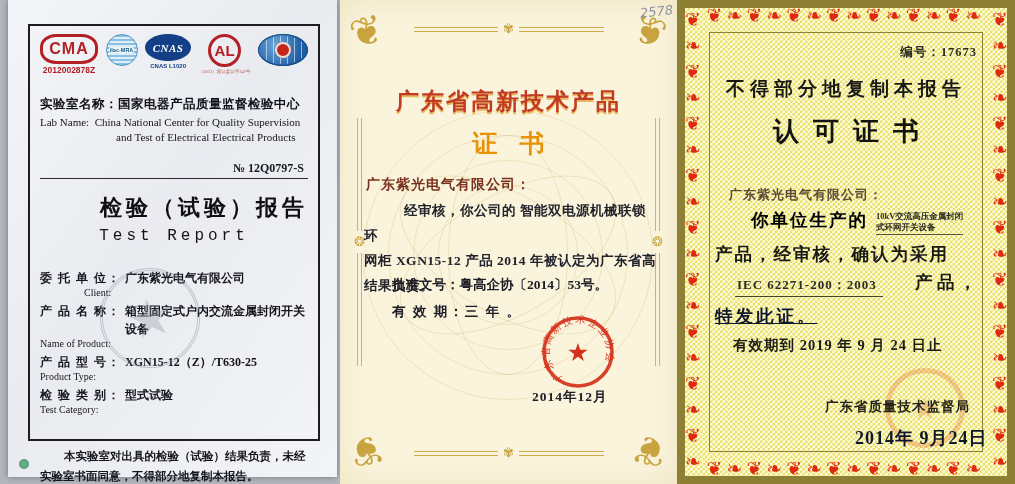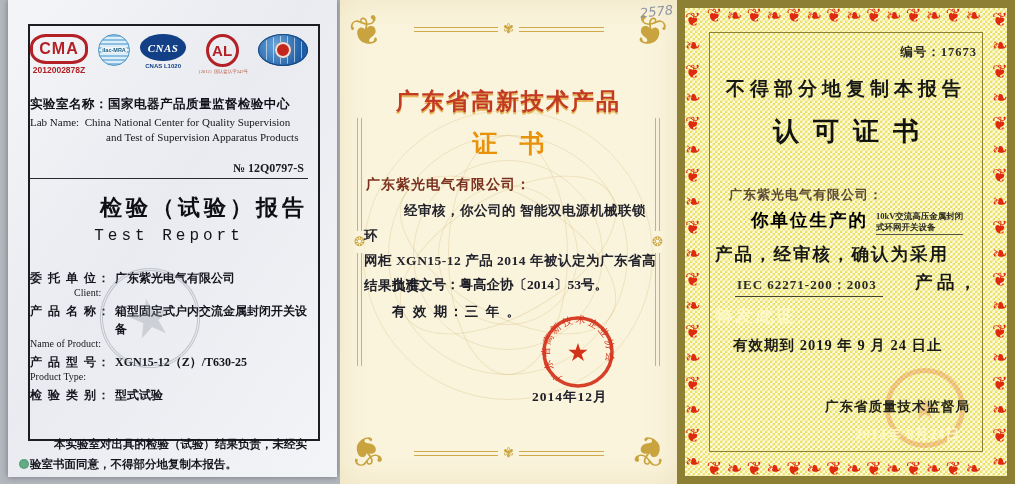"CMA" .frame { padding: 6px 10px 0 0 -> 6px 10px 0 10px }
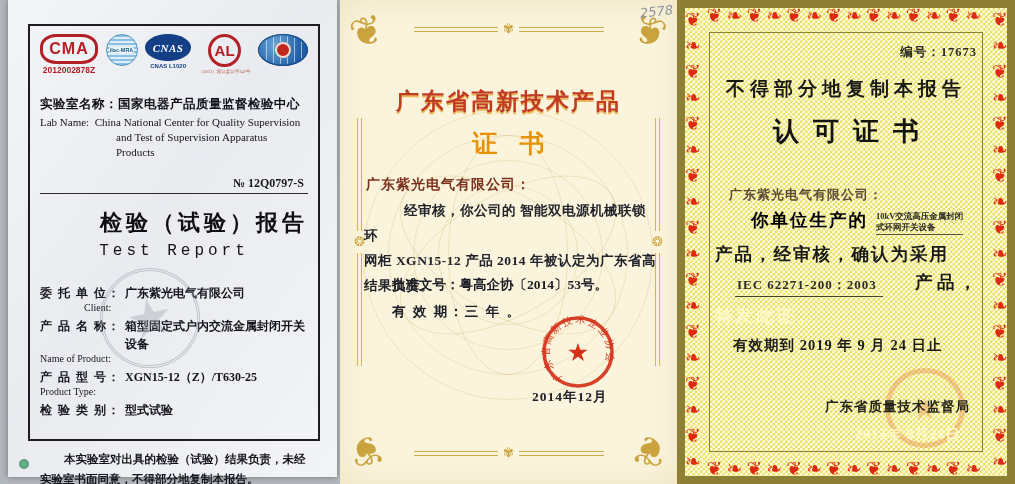"and Test of Supervision Apparatus" div.l2 { text: Supervision Apparatus -> Electrical Electrical }
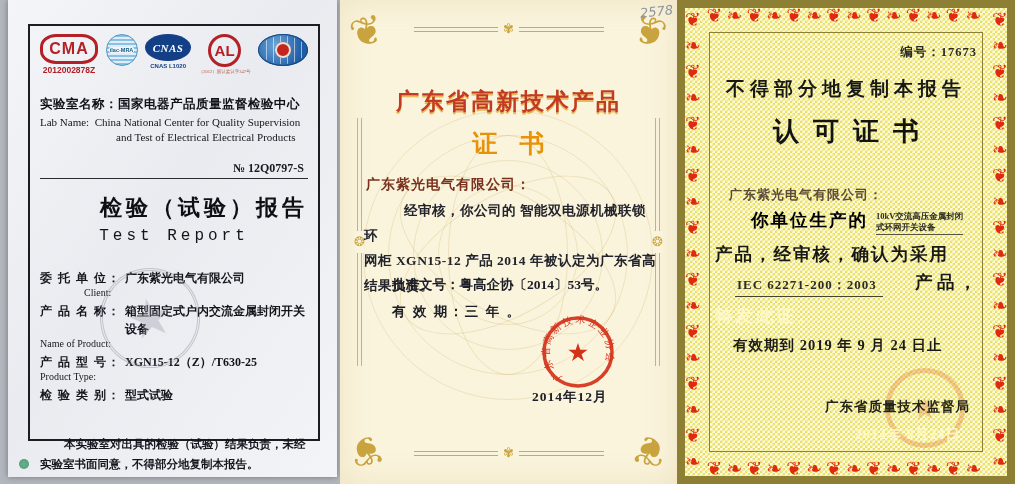"特发此证。" .r-issue { color: #fef9c3 -> #0f172a; text-decoration: none -> underline }
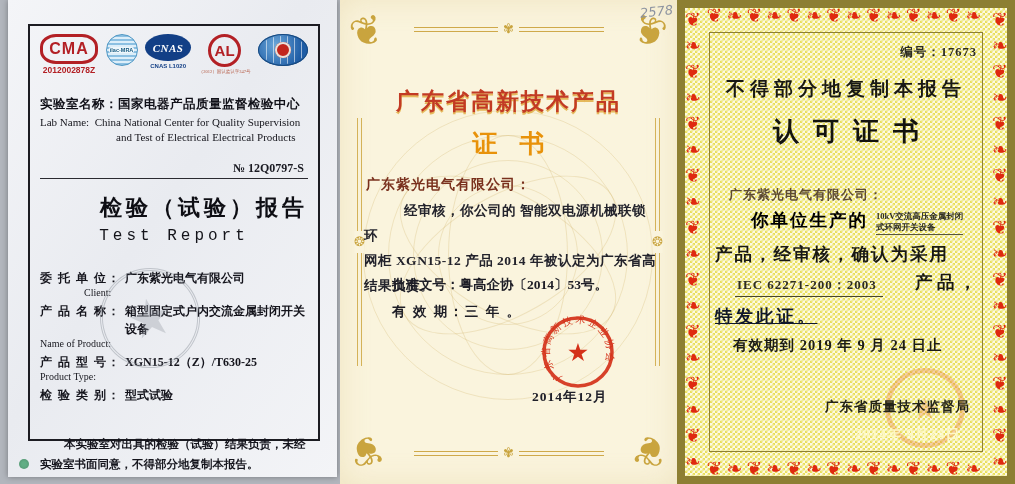"Test Category:" div.fen { html: none -> <div>Test Category:</div> }
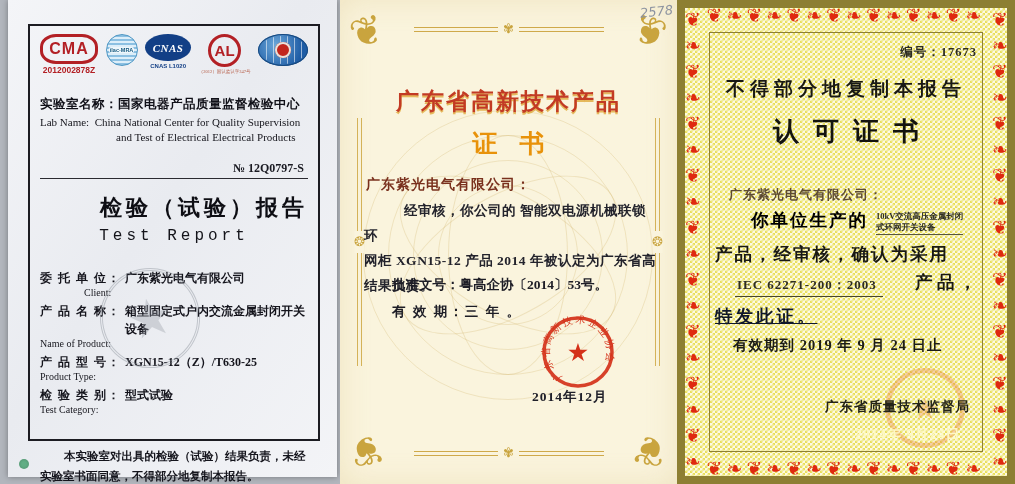"2014年 9月24日" .r-date { color: #fef9c3 -> #0f172a; font-size: 14px -> 18px }
